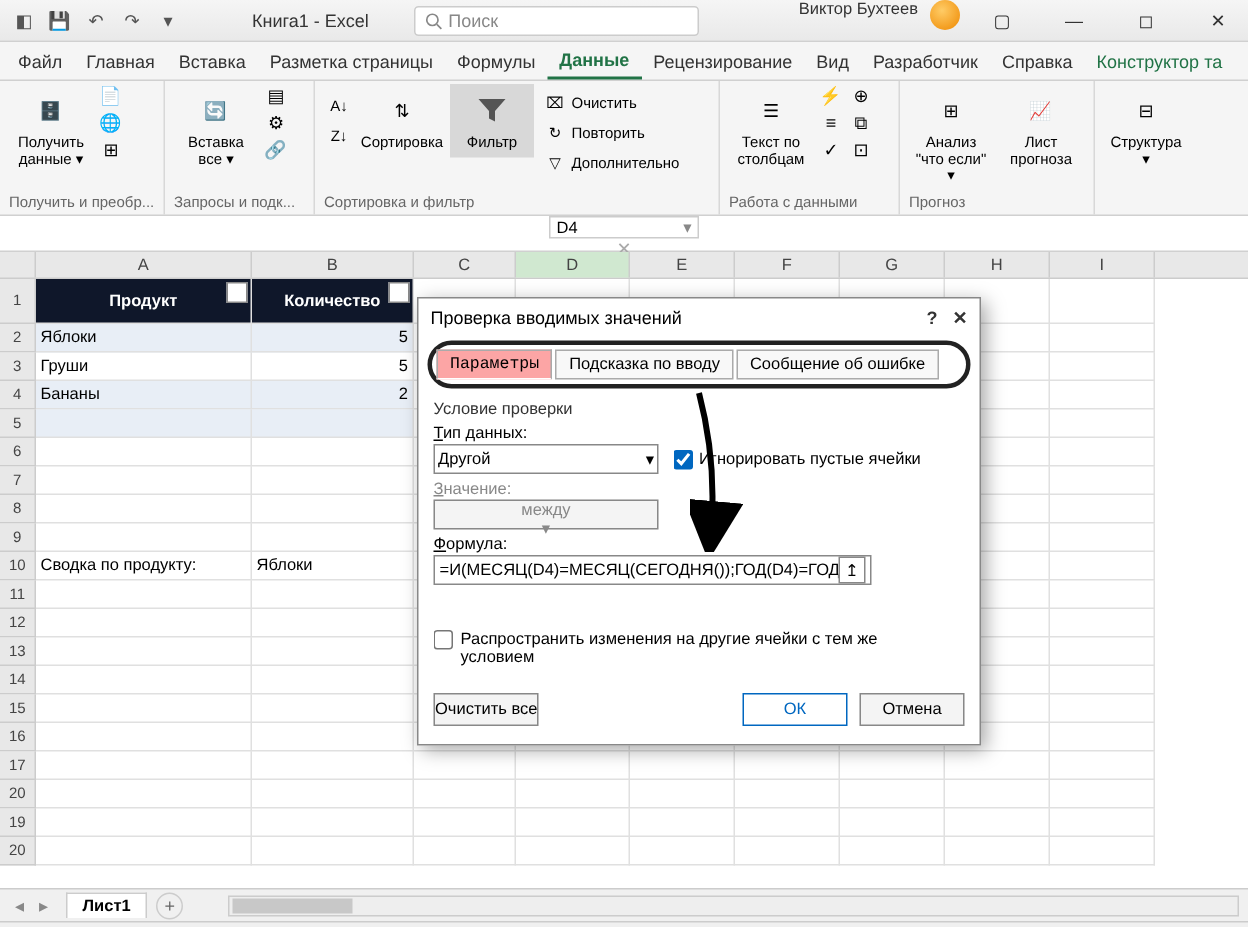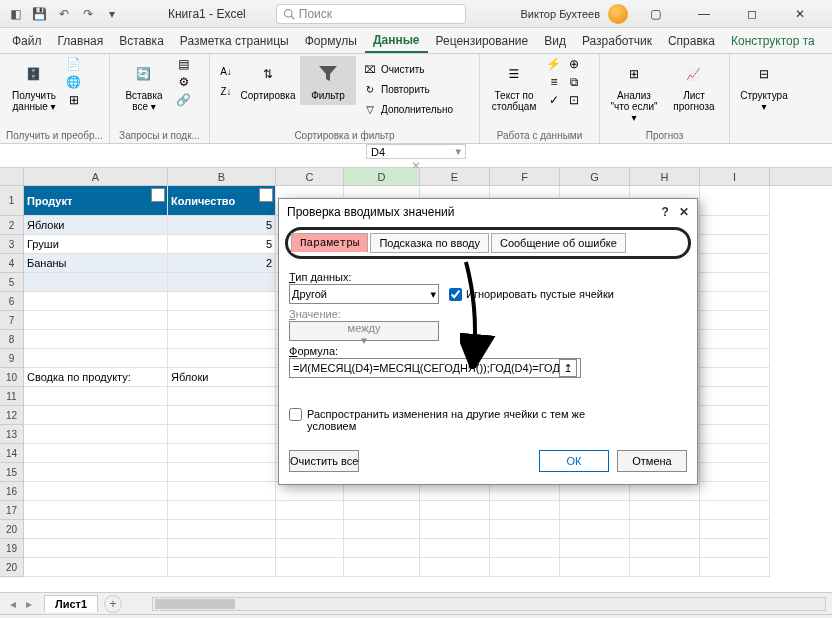"Виктор Бухтеев" .titlebar .user { align-items: center -> none; padding-right: 12px -> 0 }
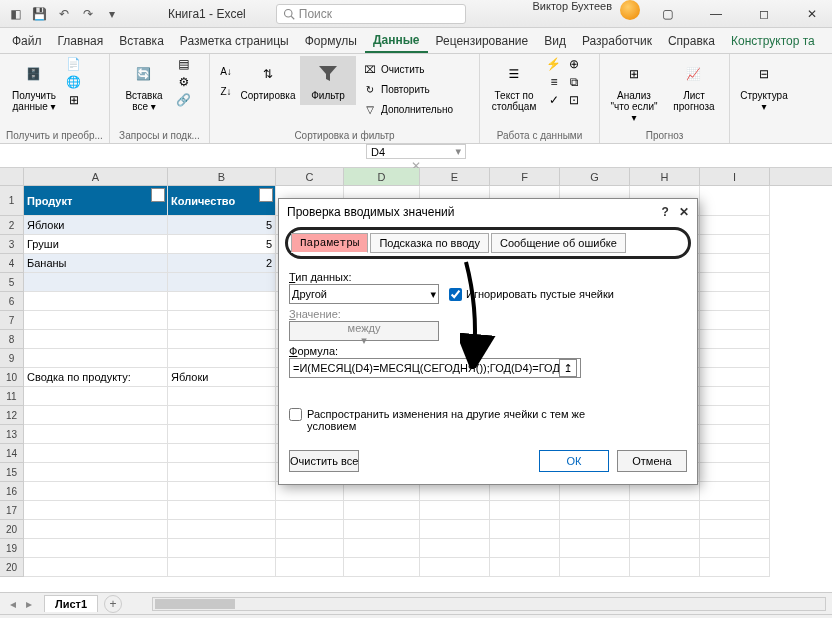"Получить и преобр..." .group .label { text-align: center -> none }
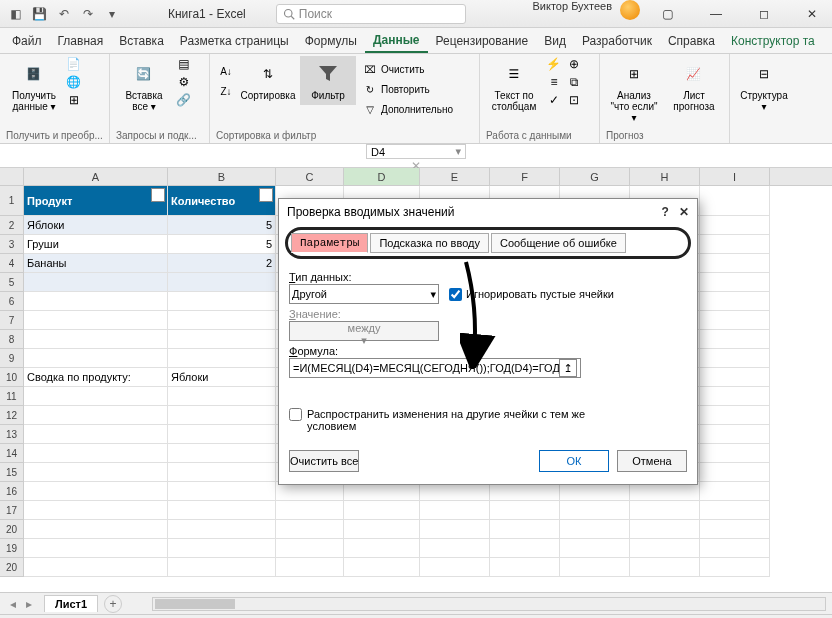"Продукт" .hdr-cell { background: #0369a1 -> #0f172a; text-align: left -> center }
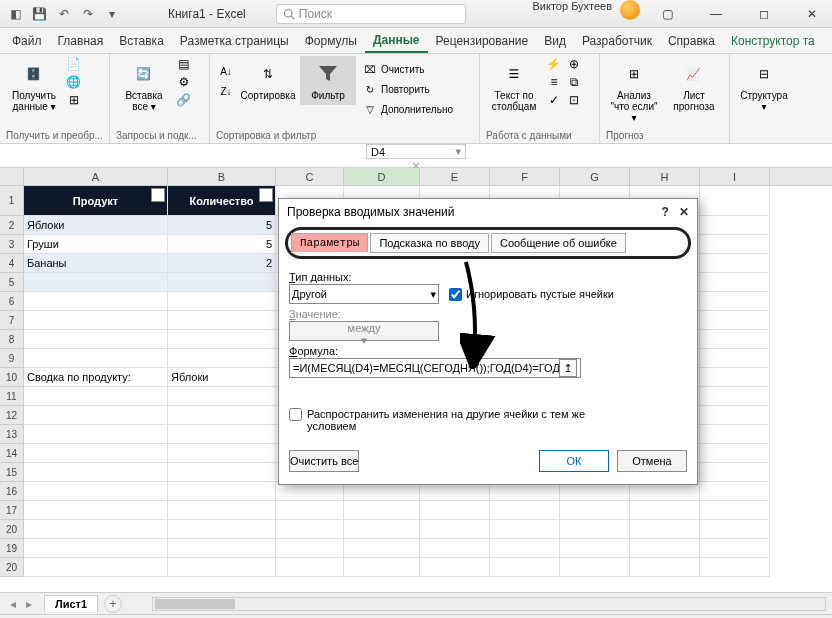"Проверка вводимых значений" .dialog { width: 420px -> 376px }
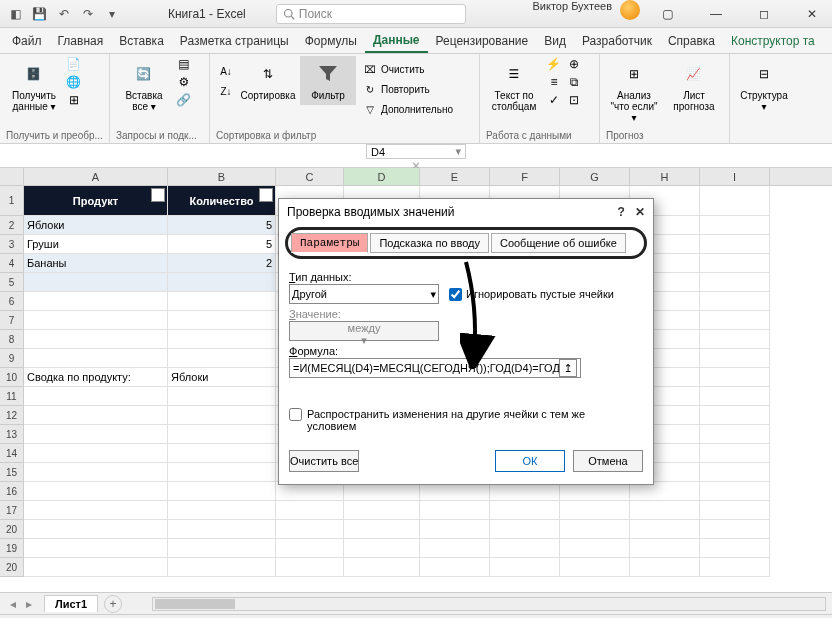"Условие проверки" div.dlg-section { html: none -> <div>Условие проверки</div> }
